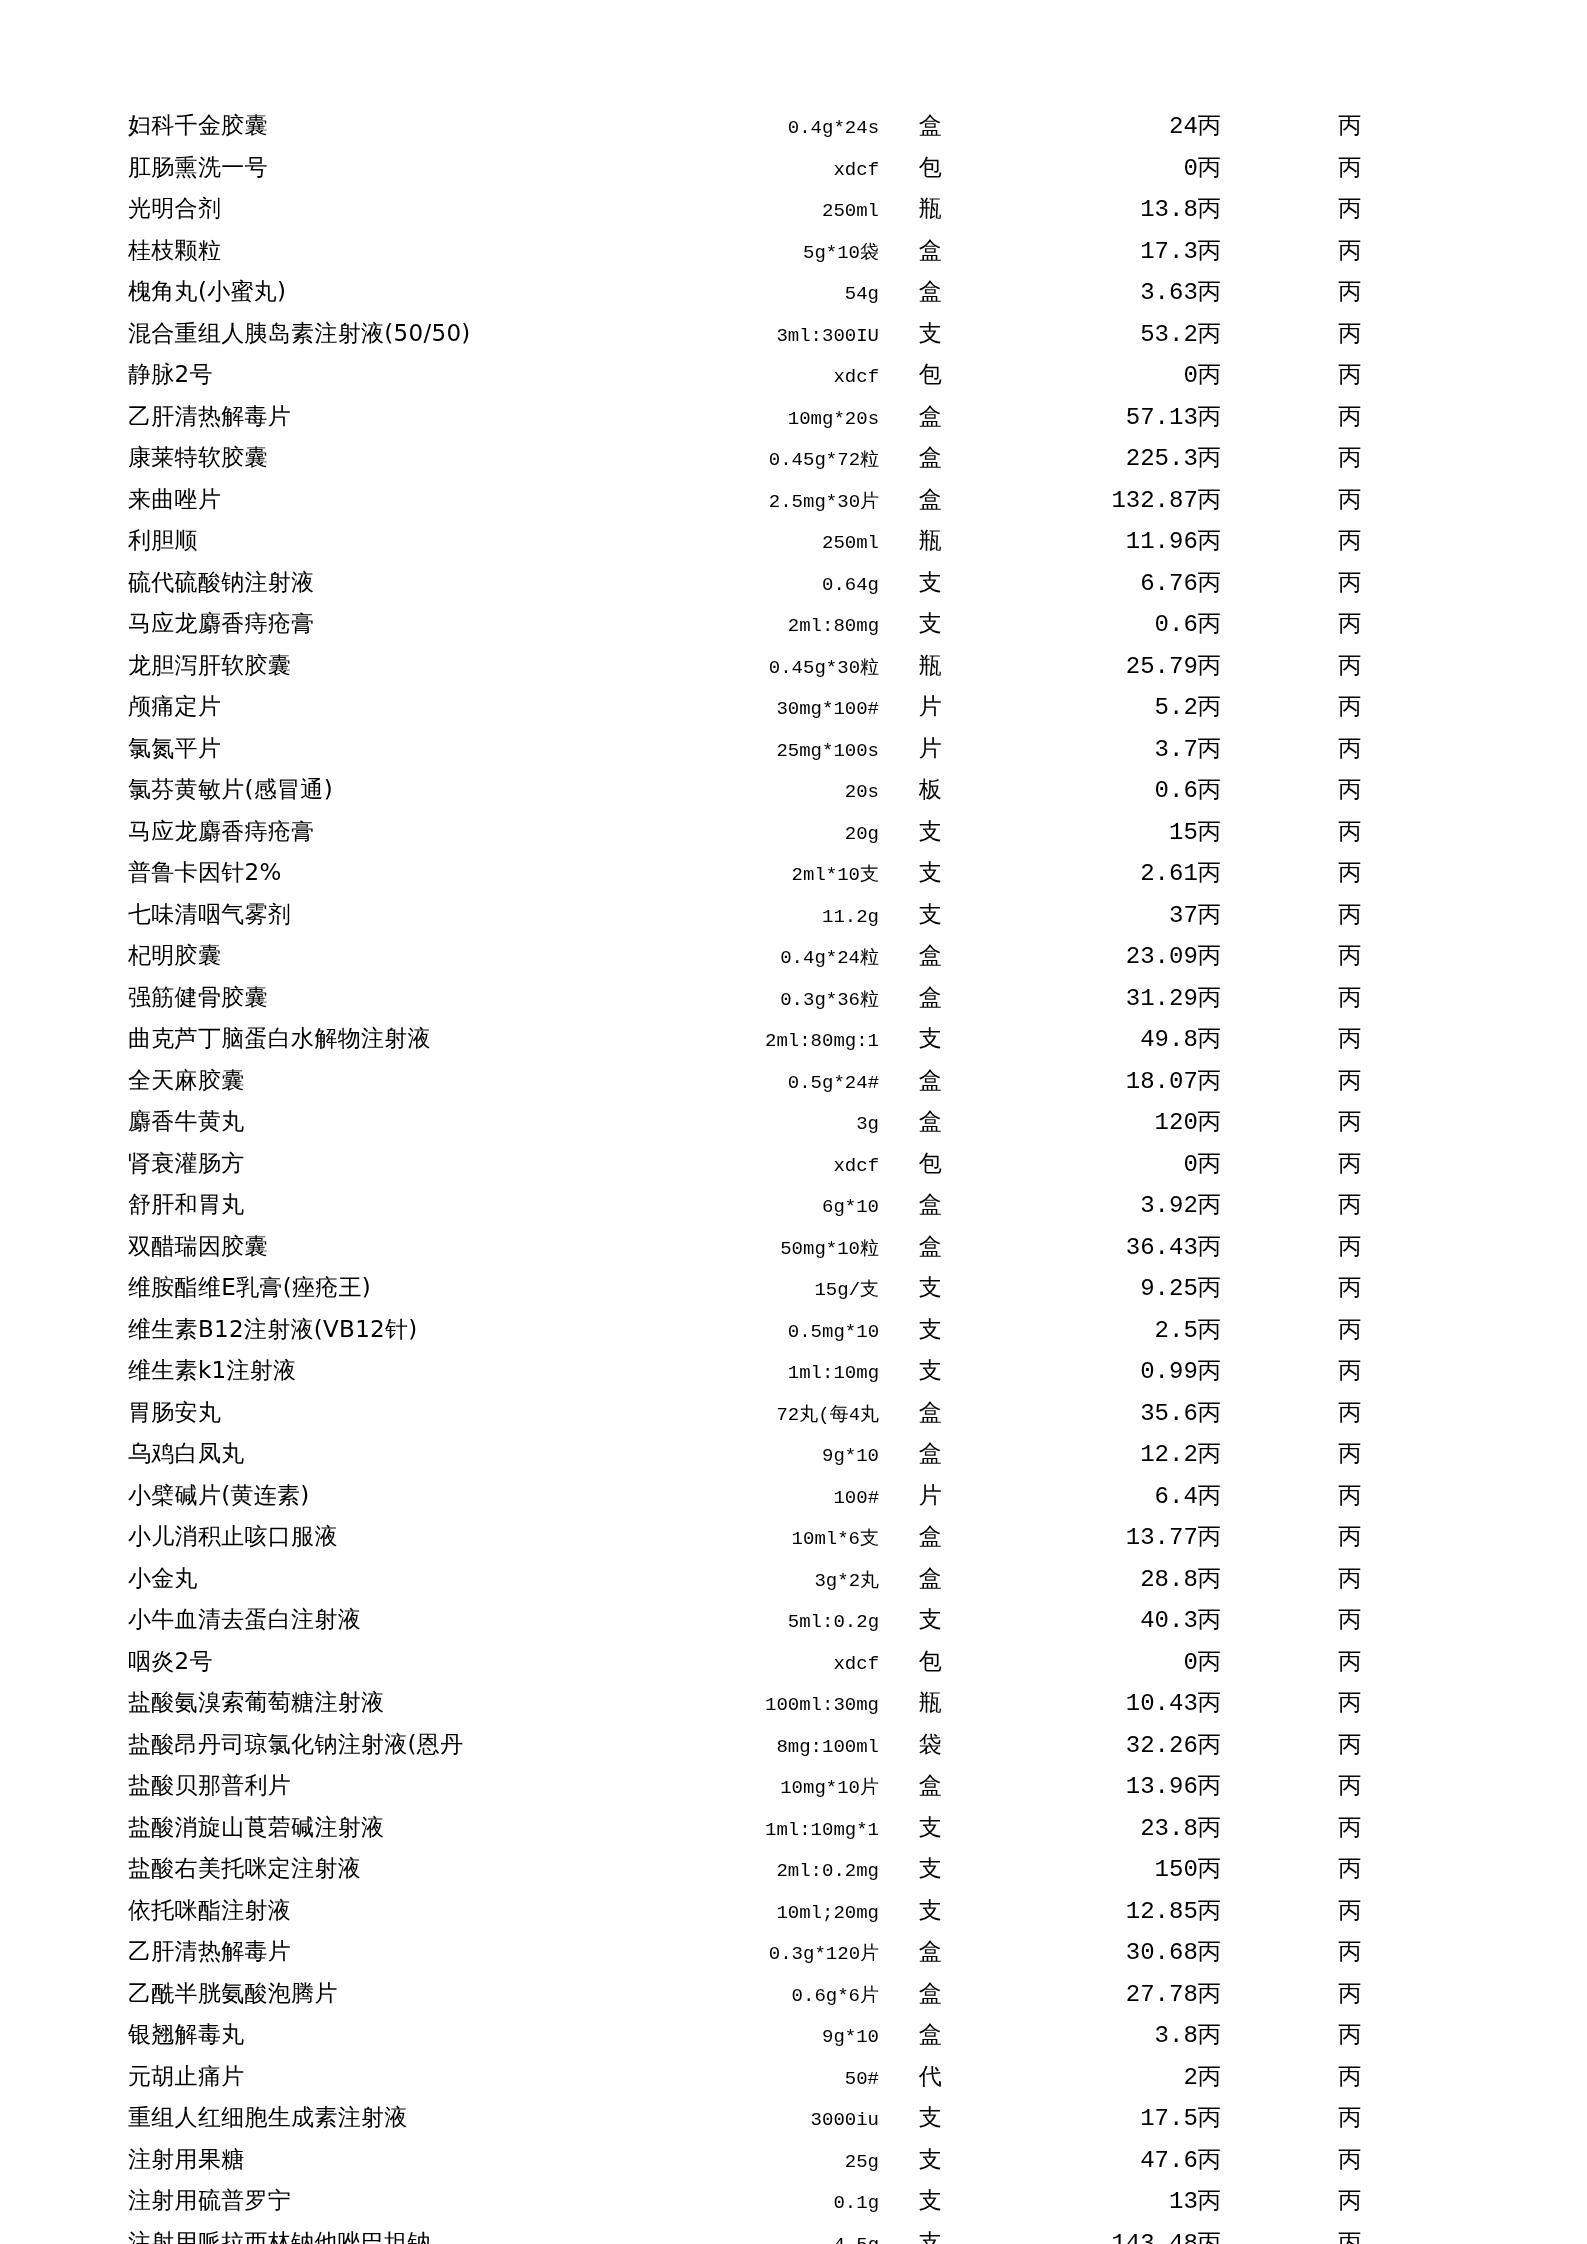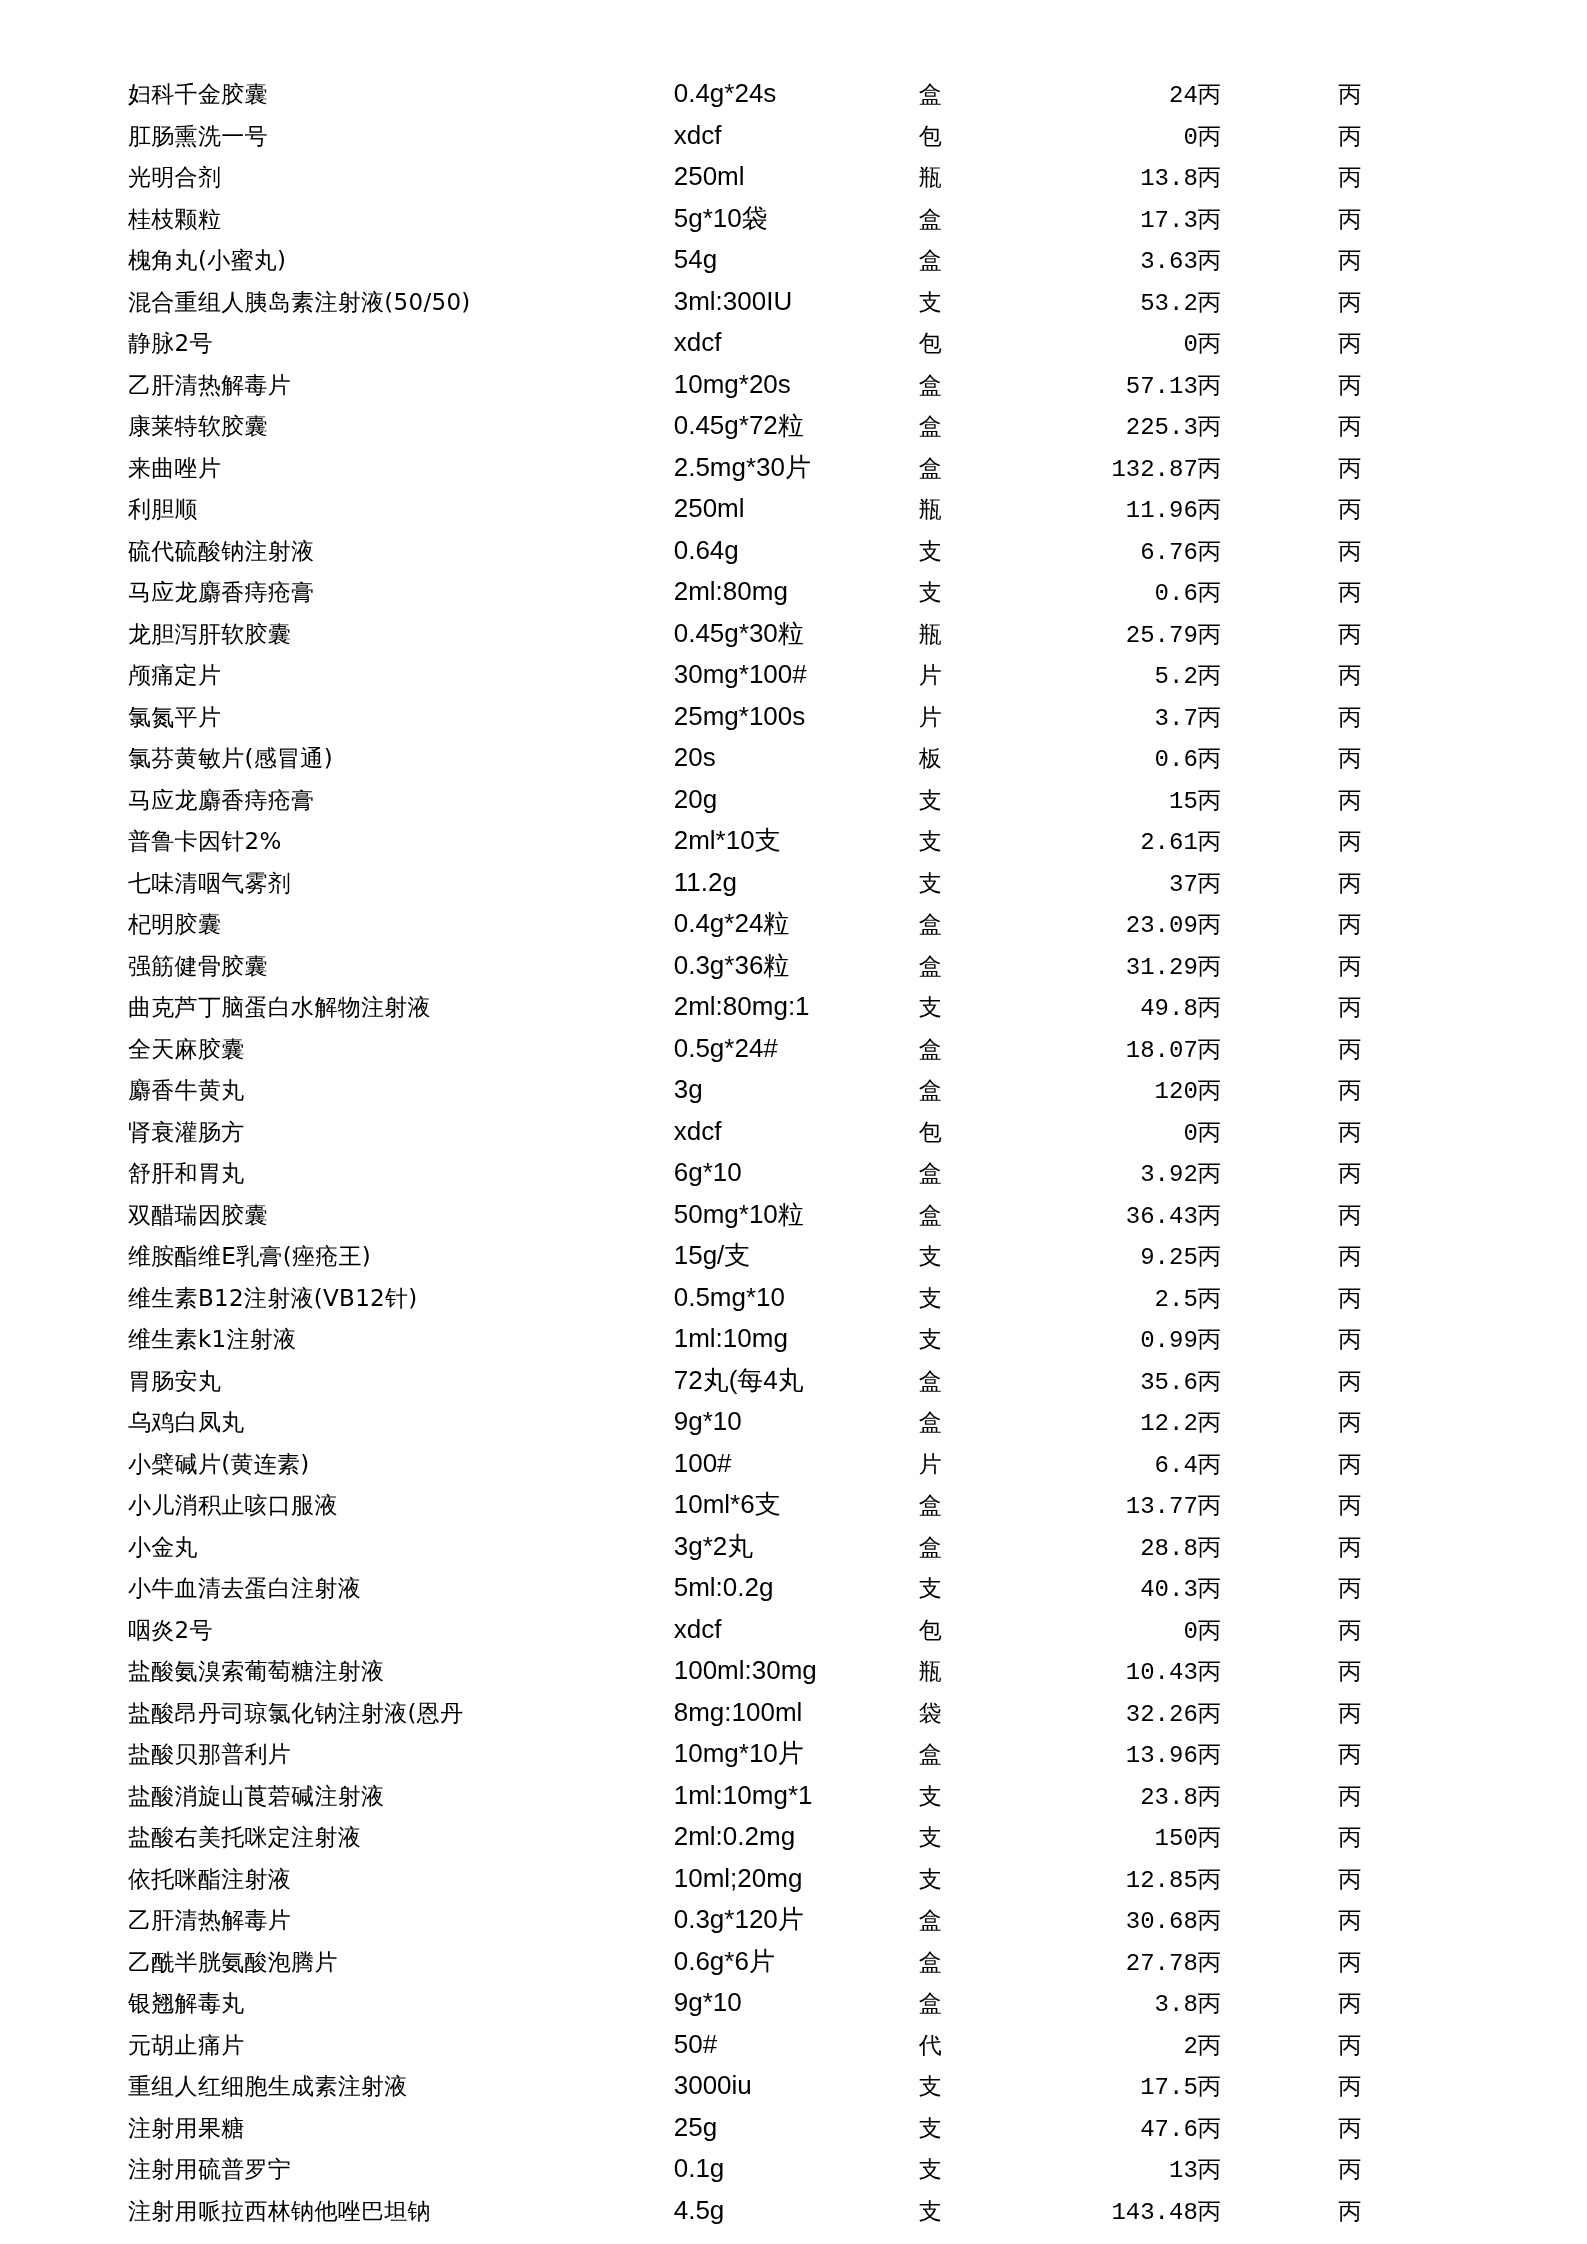"妇科千金胶囊" .page { padding: 74px 120px 0 128px -> 106px 120px 0 128px }
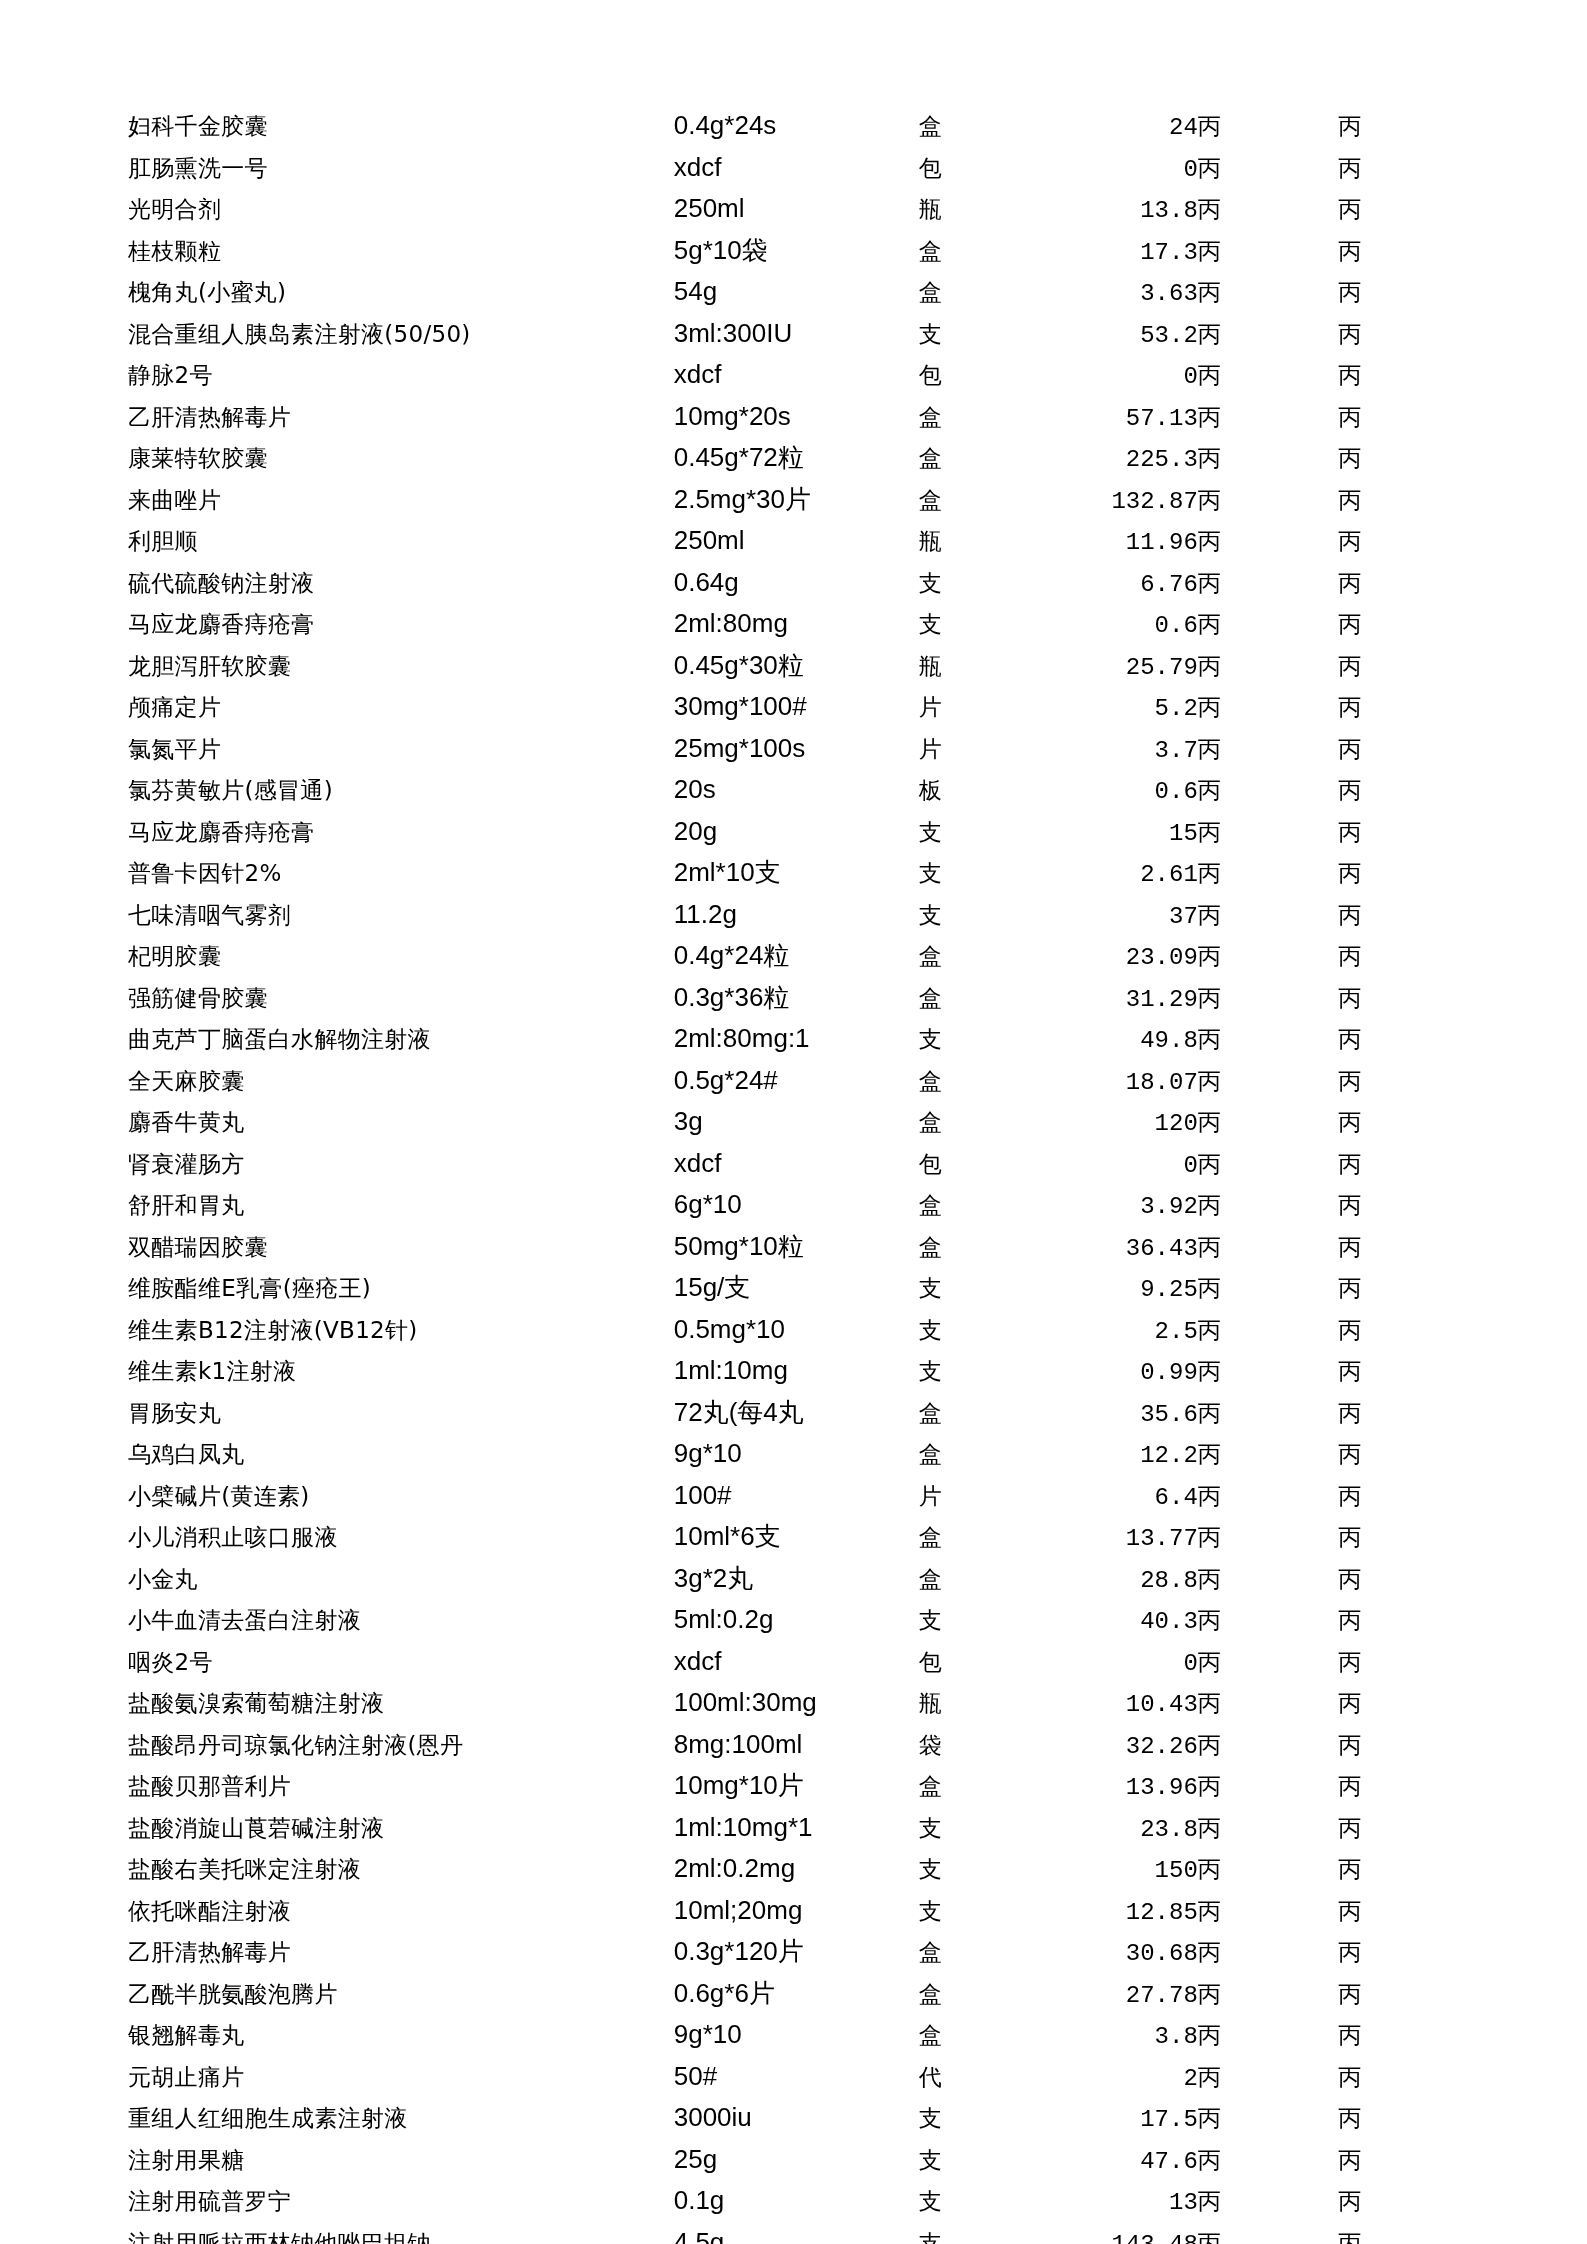"0.4g*24s" .col-spec { font-family: Liberation Sans, sans-serif -> Liberation Mono, monospace; font-size: 26px -> 19px; text-align: none -> right }
